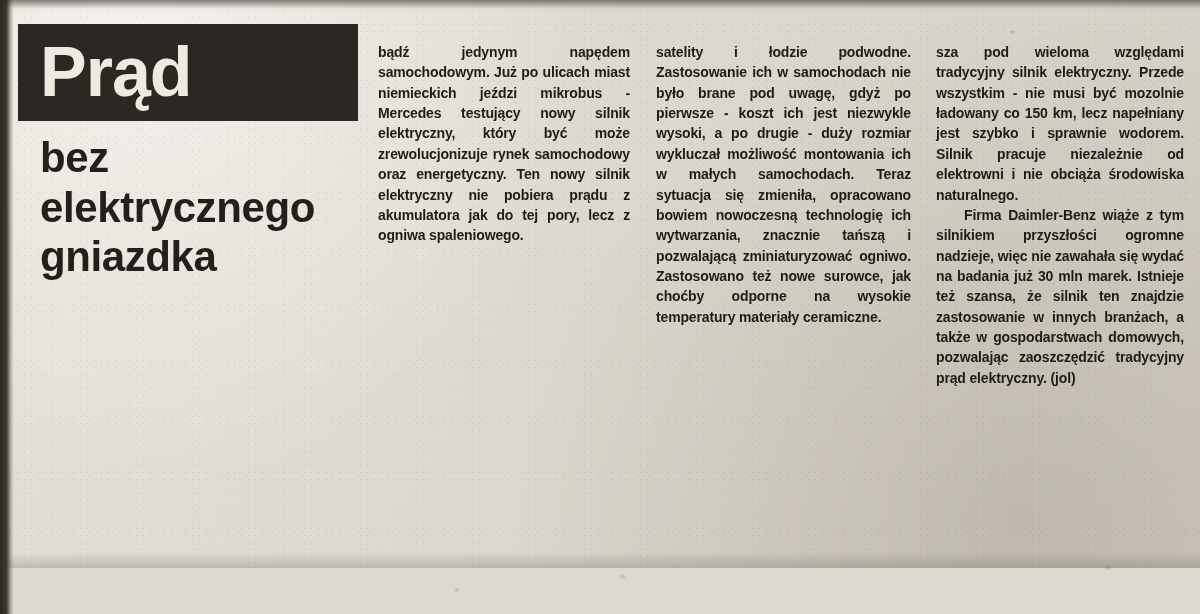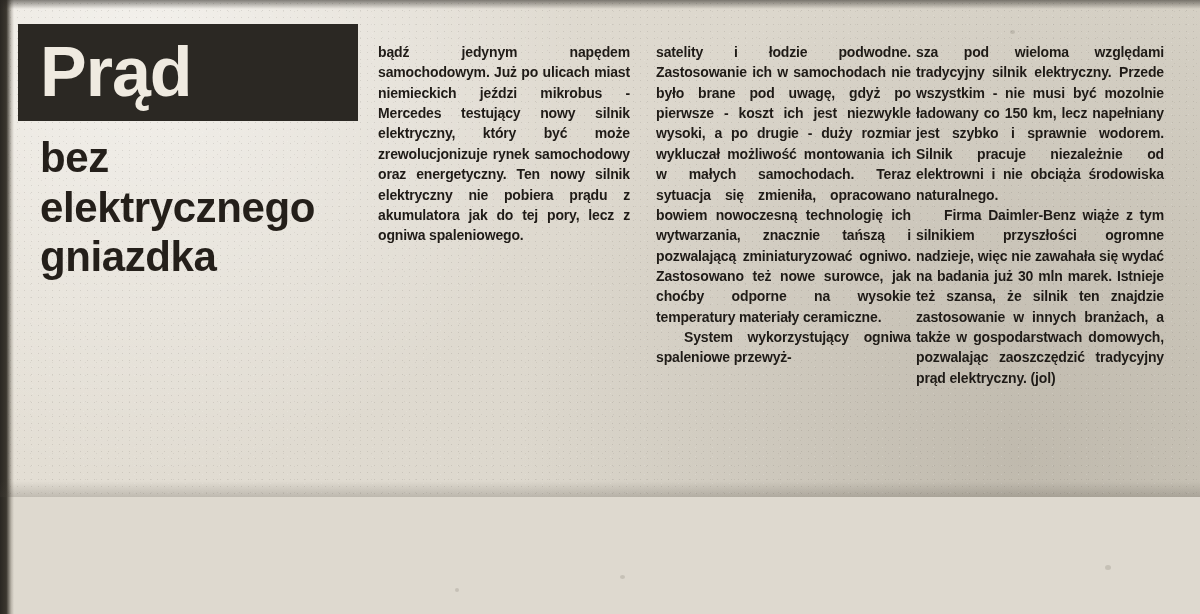"Prąd" #page { height: 497px -> 568px }
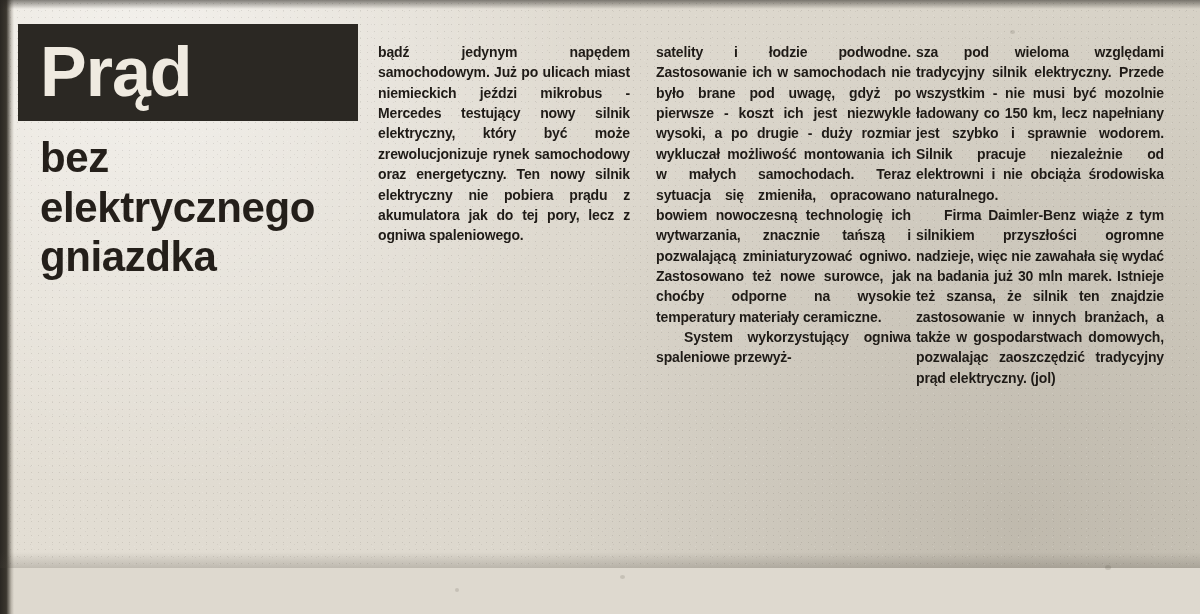"sza pod wieloma względami tradycyjny" #col-3 { left: 916px -> 936px }
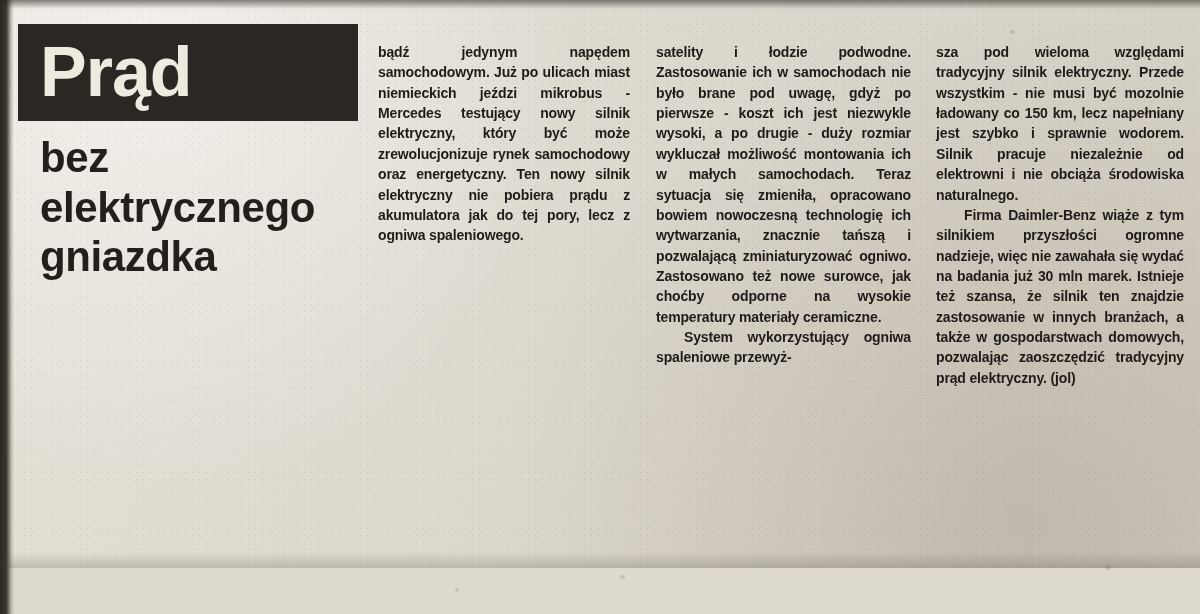"System wykorzystujący ogniwa spaleniowe" p.indent { html: <p>System wykorzystujący ogniwa spaleniowe przewyż-</p> -> none }
